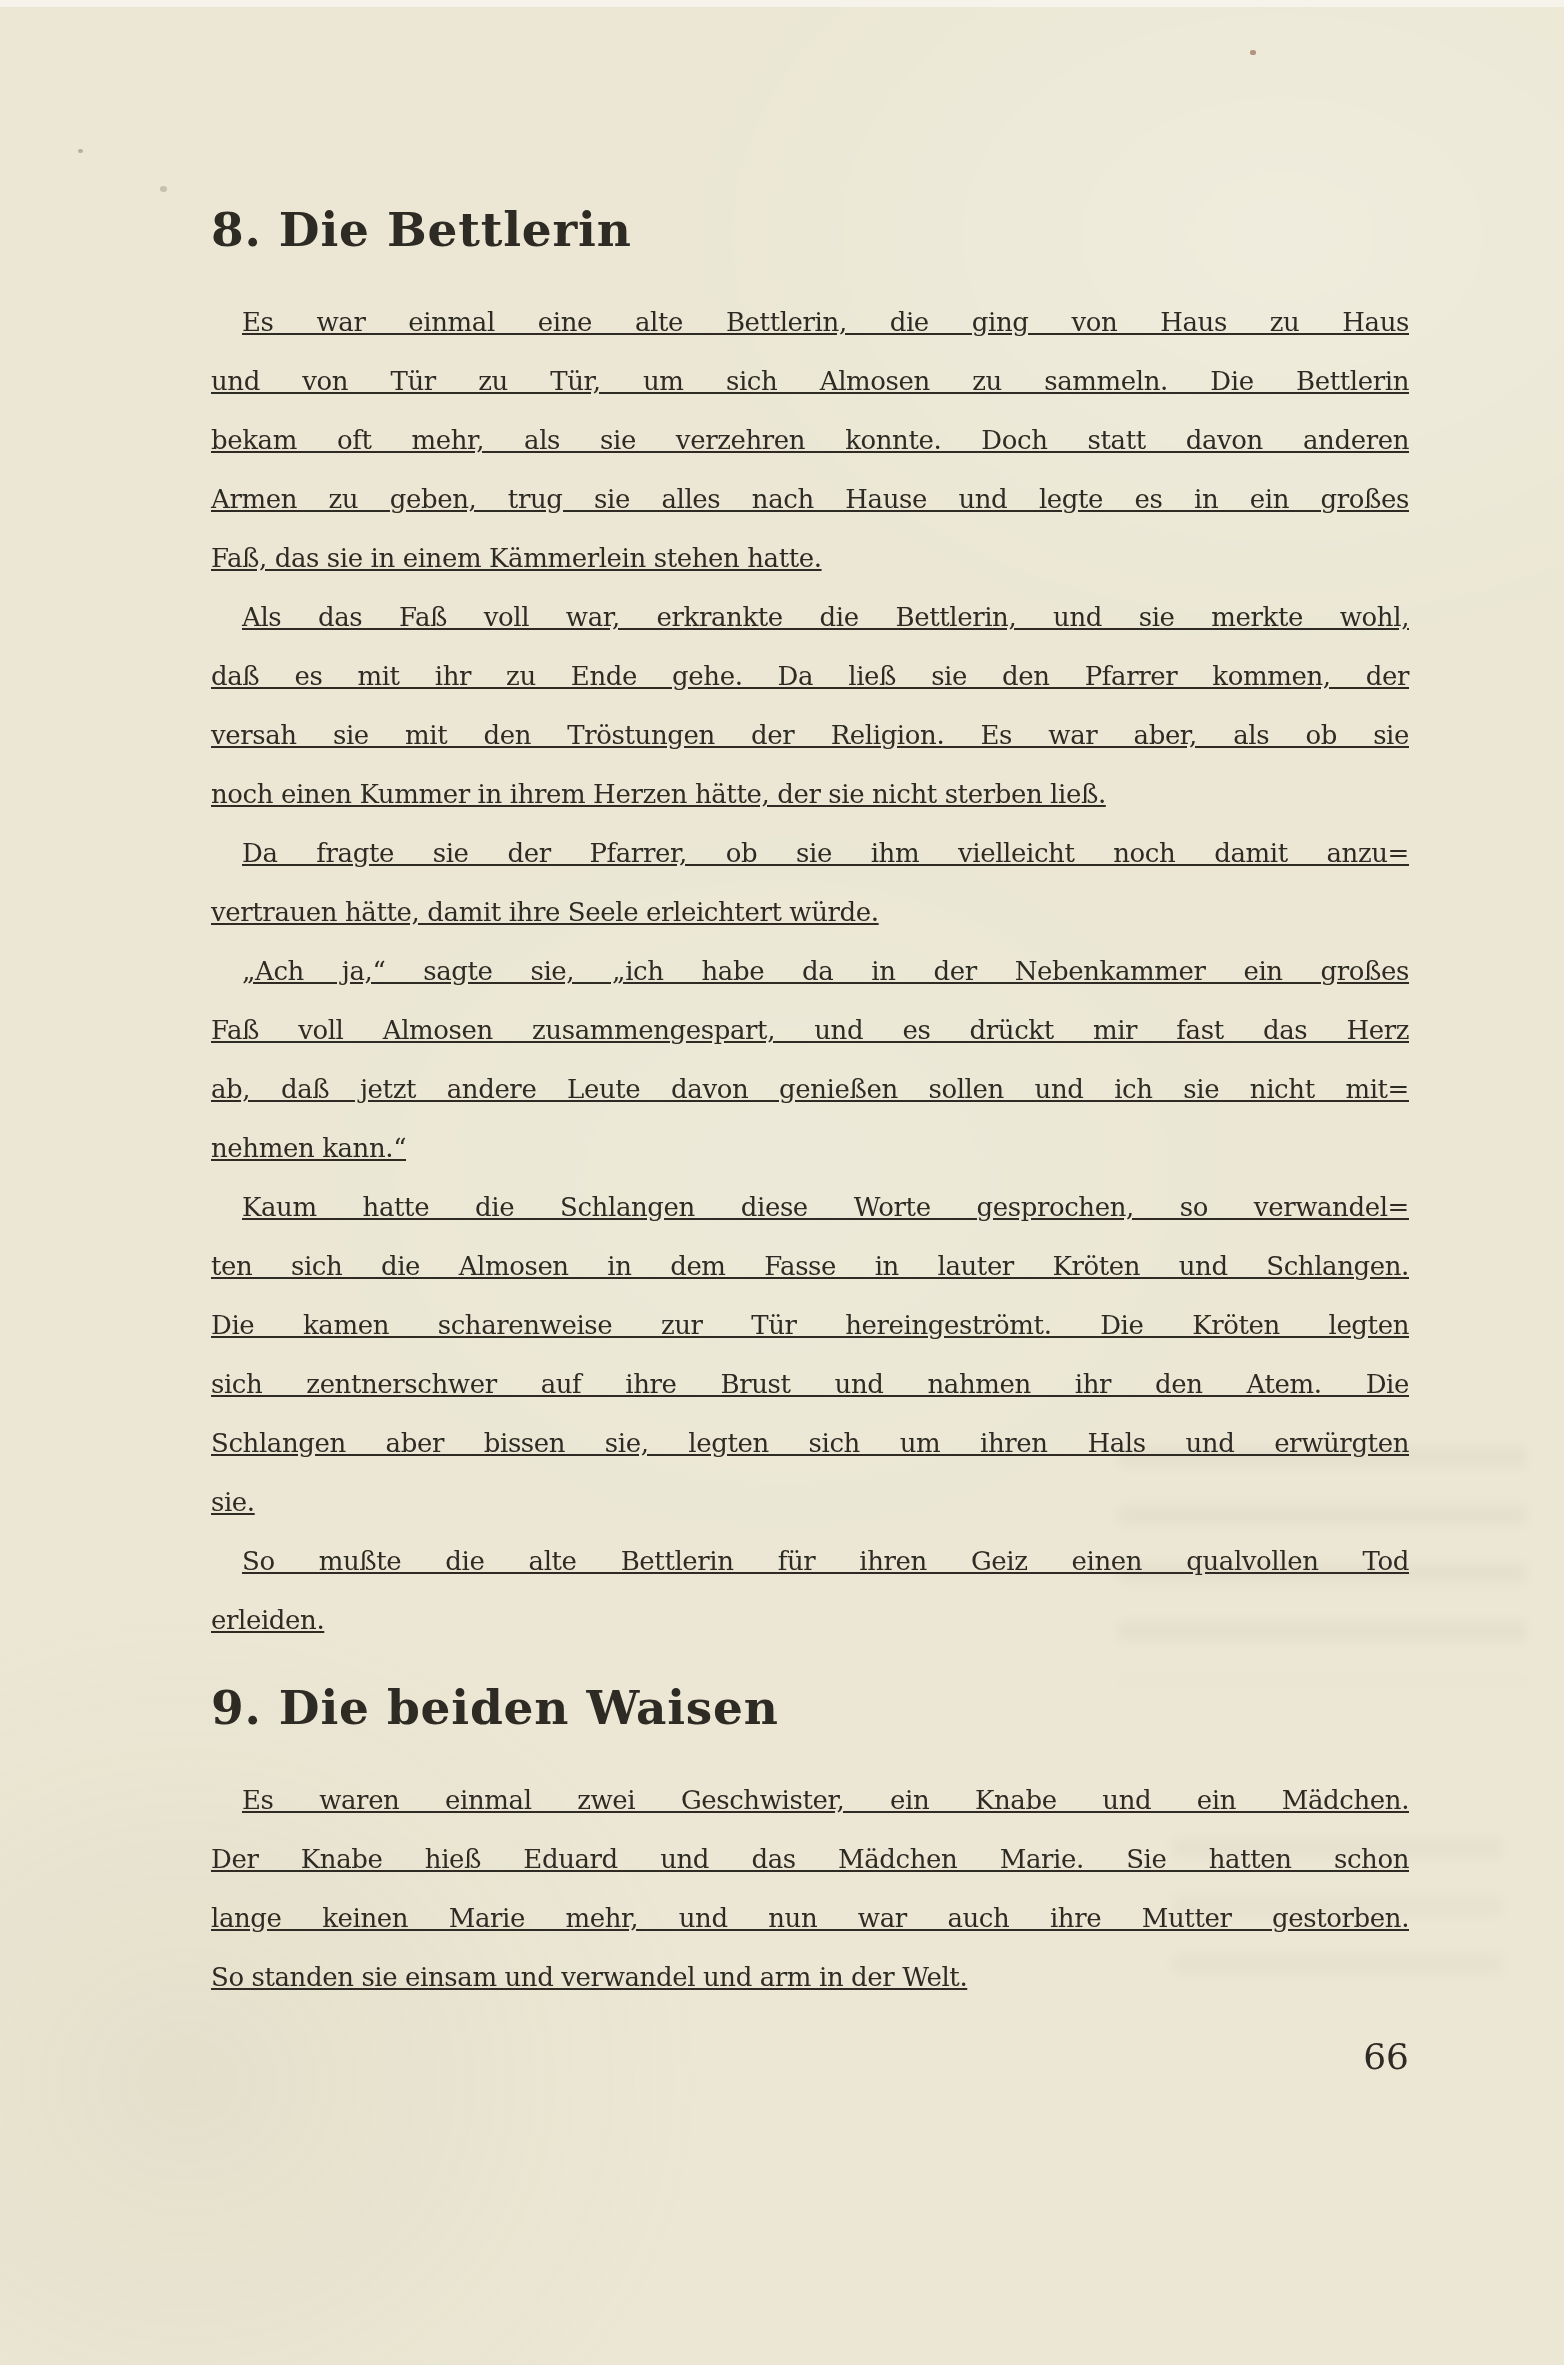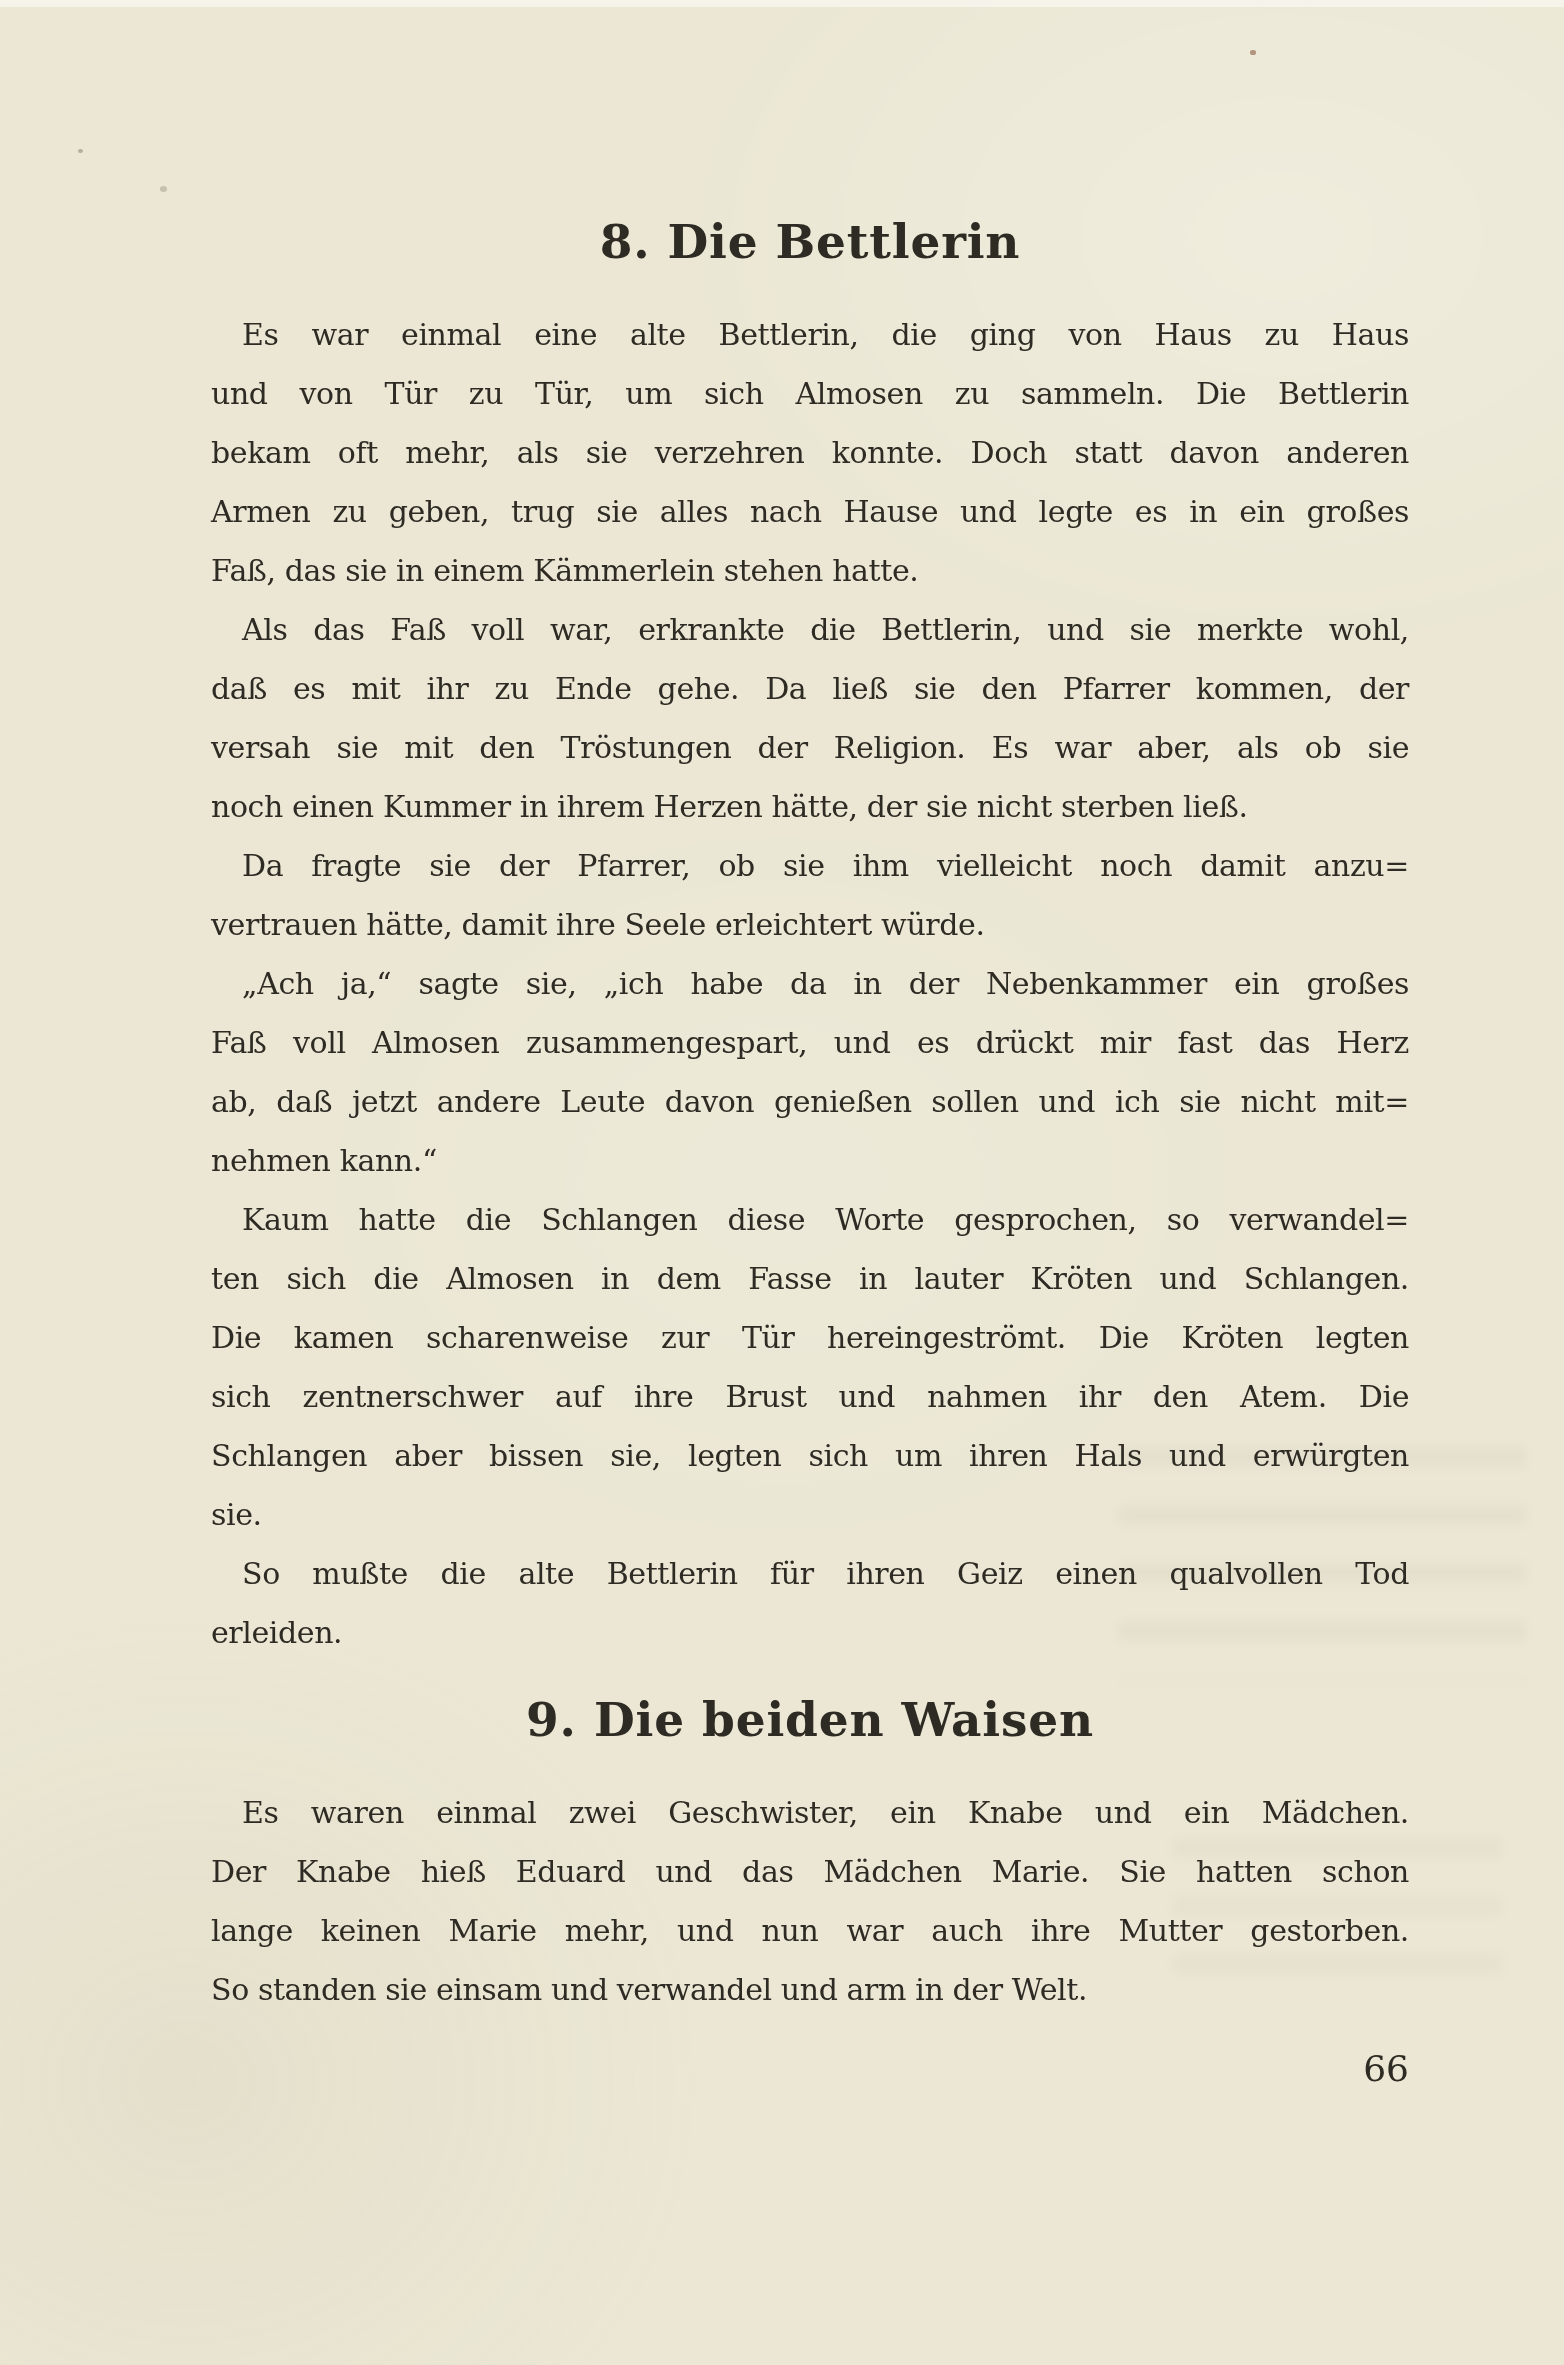"8. Die Bettlerin" .story-title { margin: 12px 0 36px 0 -> 0 0 36px 0; text-align: center -> none }
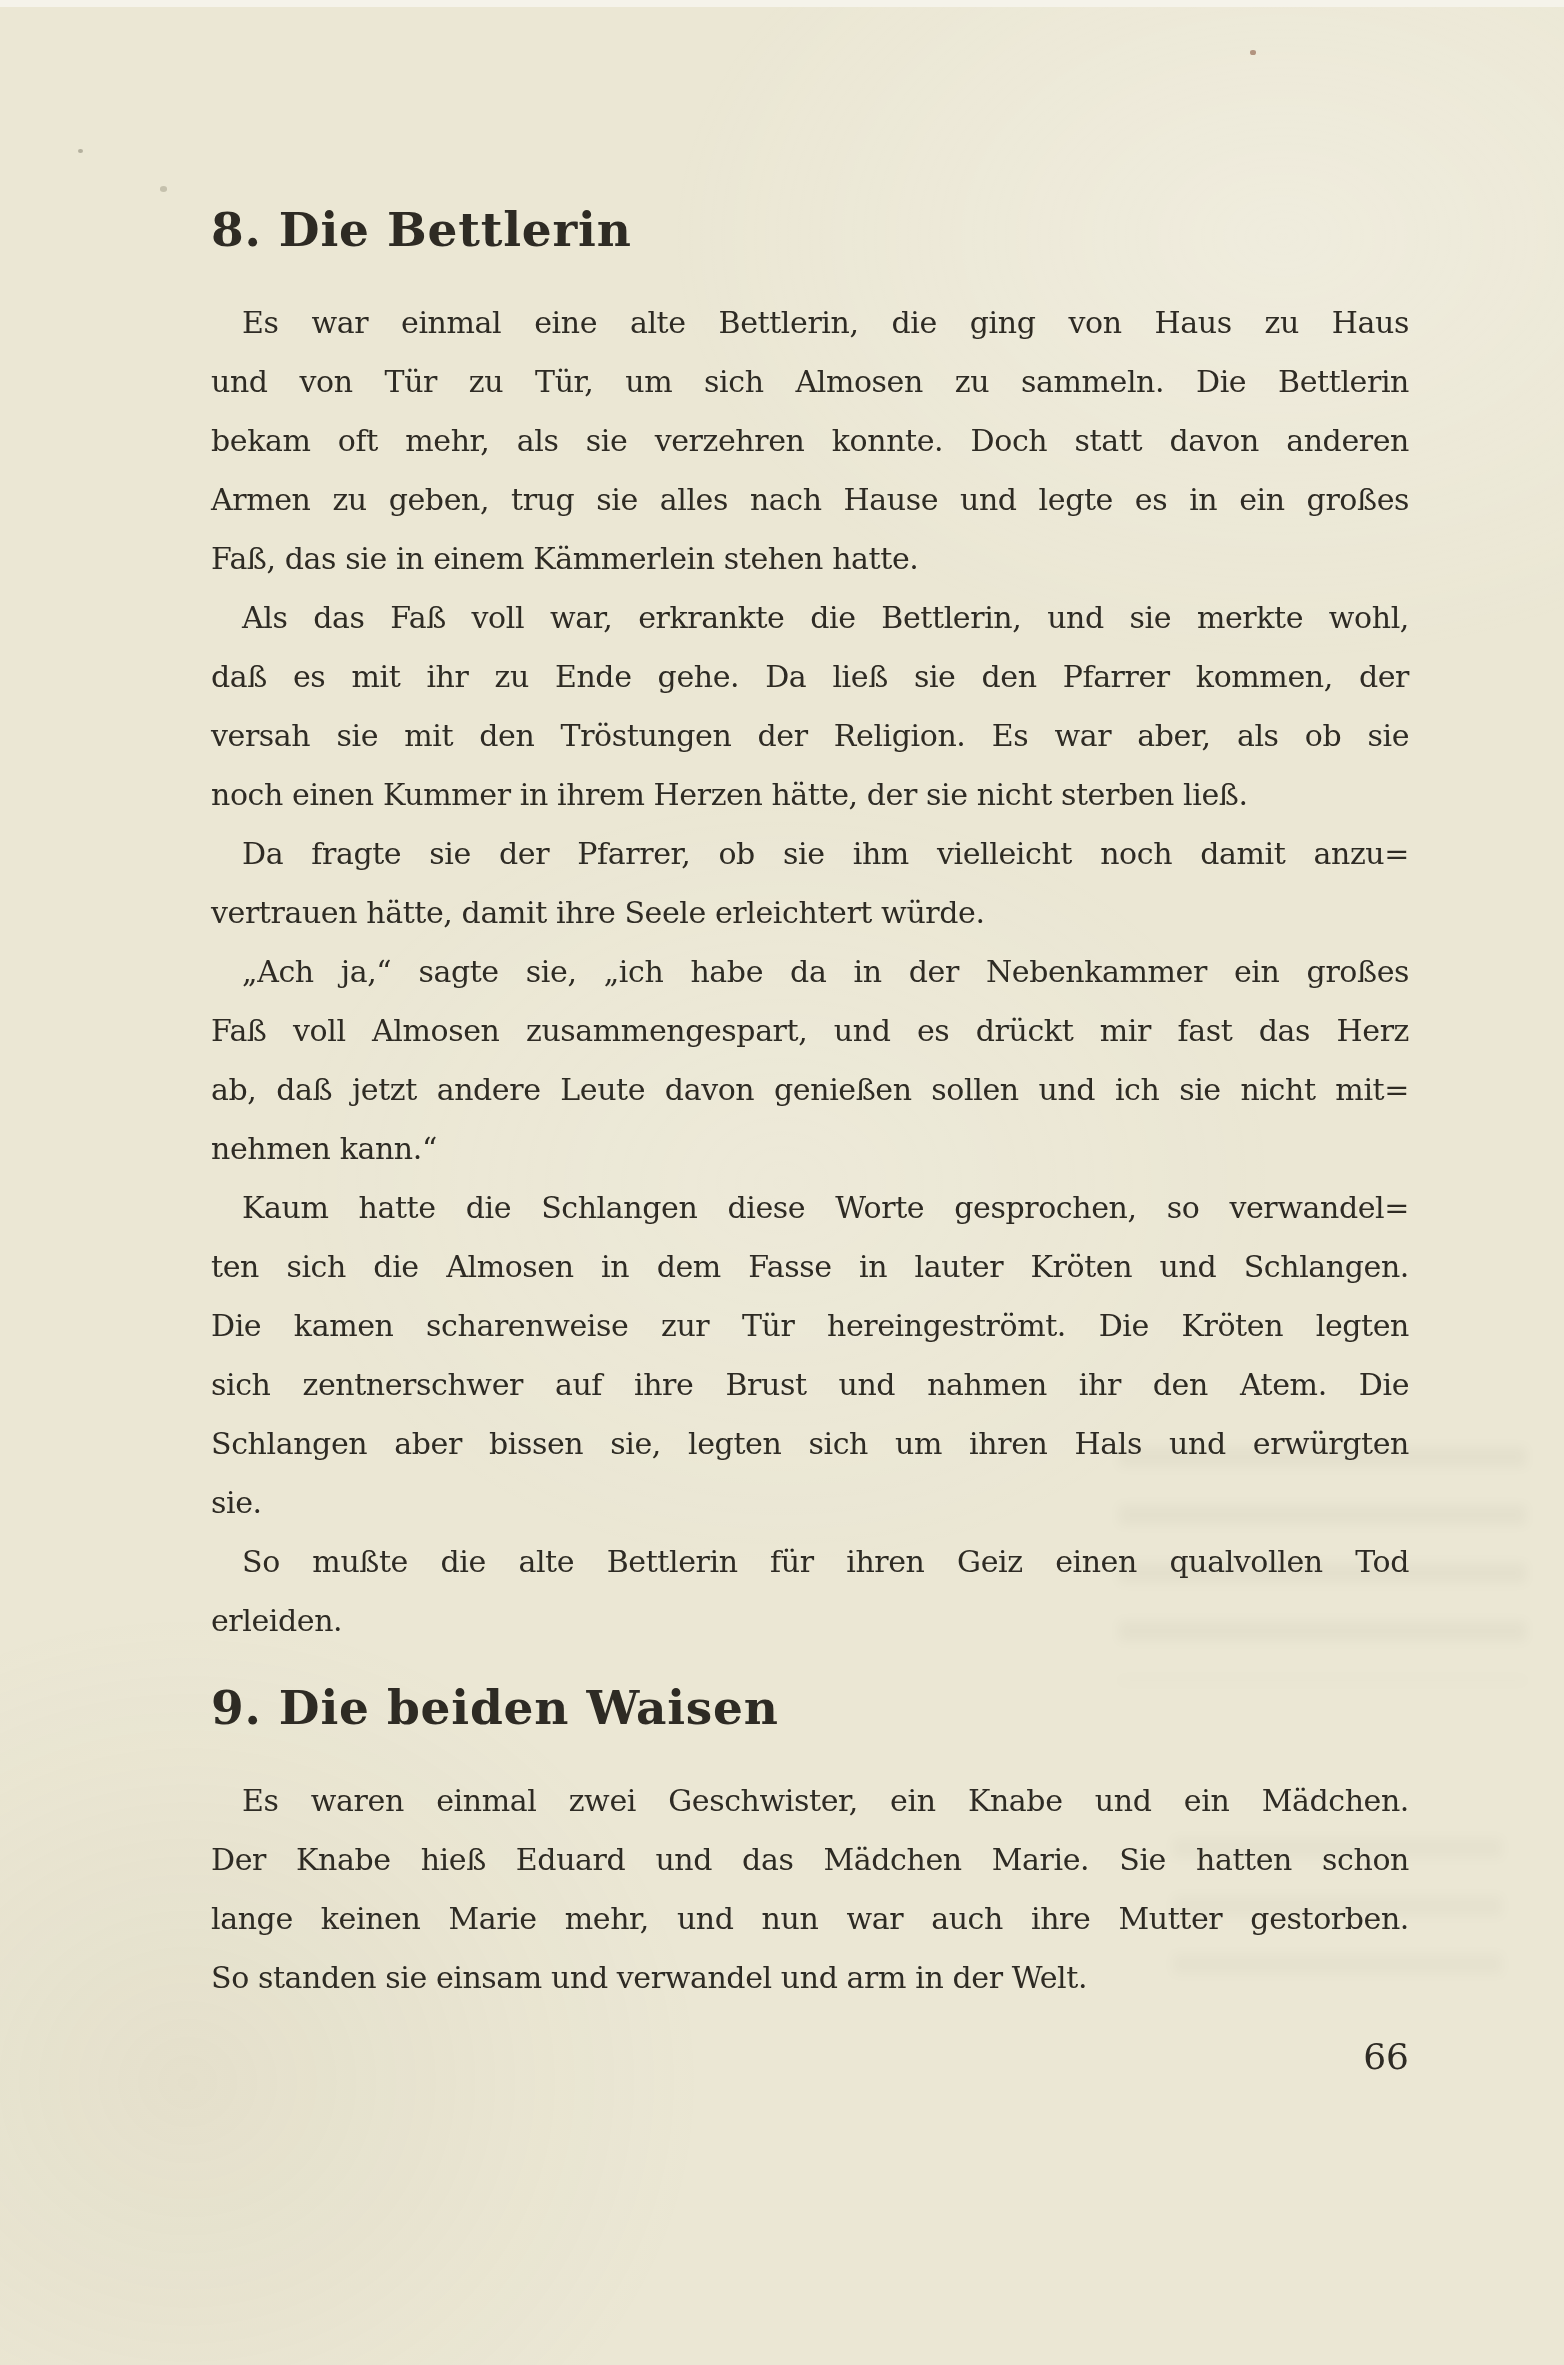"Es war einmal eine alte" .line { font-size: 30px -> 26px; text-decoration: none -> underline }
